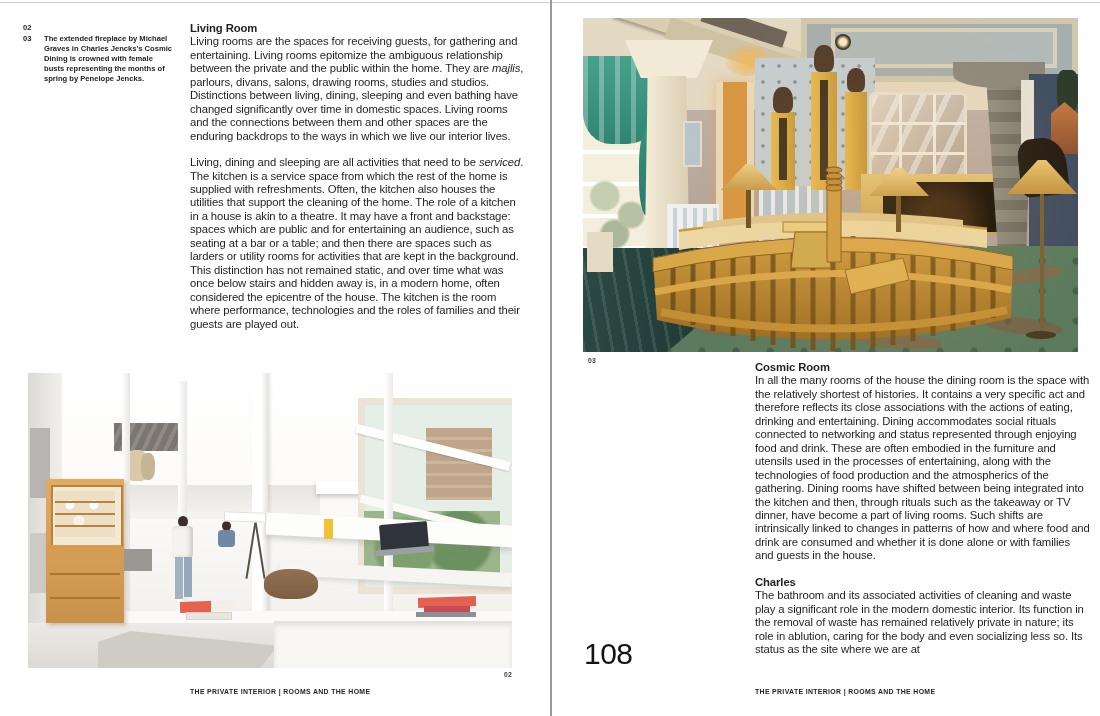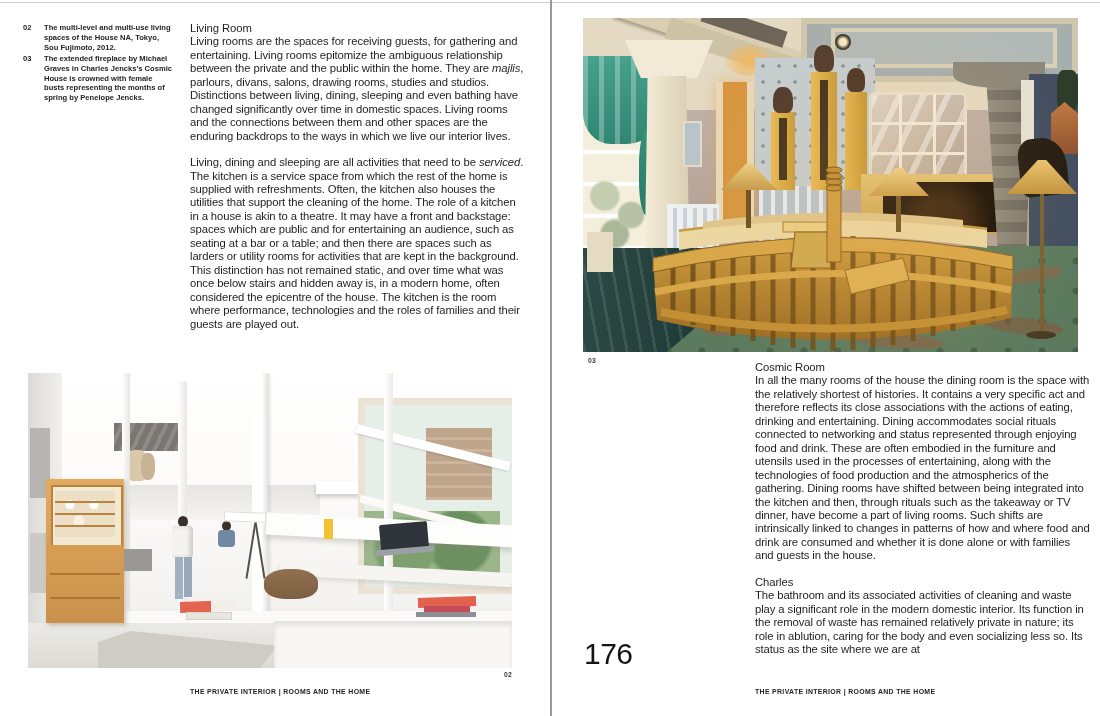"The multi-level and multi-use living" span.note-text { html: <span>The multi-level and multi-use living spaces of the House NA, Tokyo, Sou Fujimoto, 2012.</span> -> none }
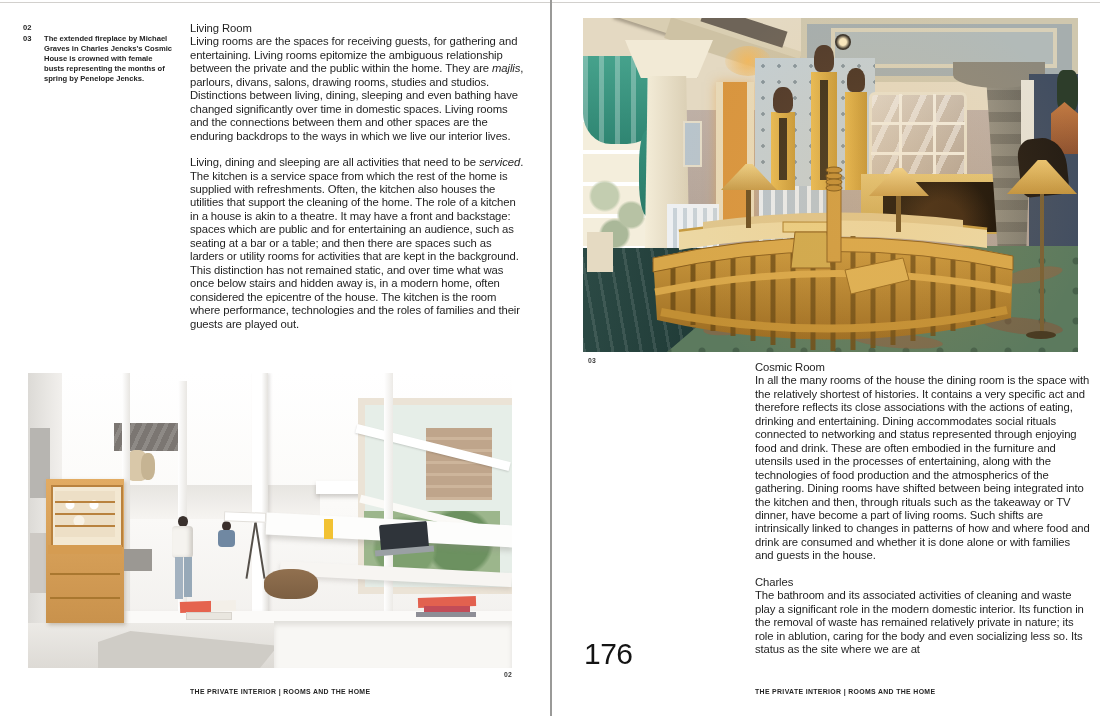"Living Room" .text-col .heading { font-weight: normal -> bold }
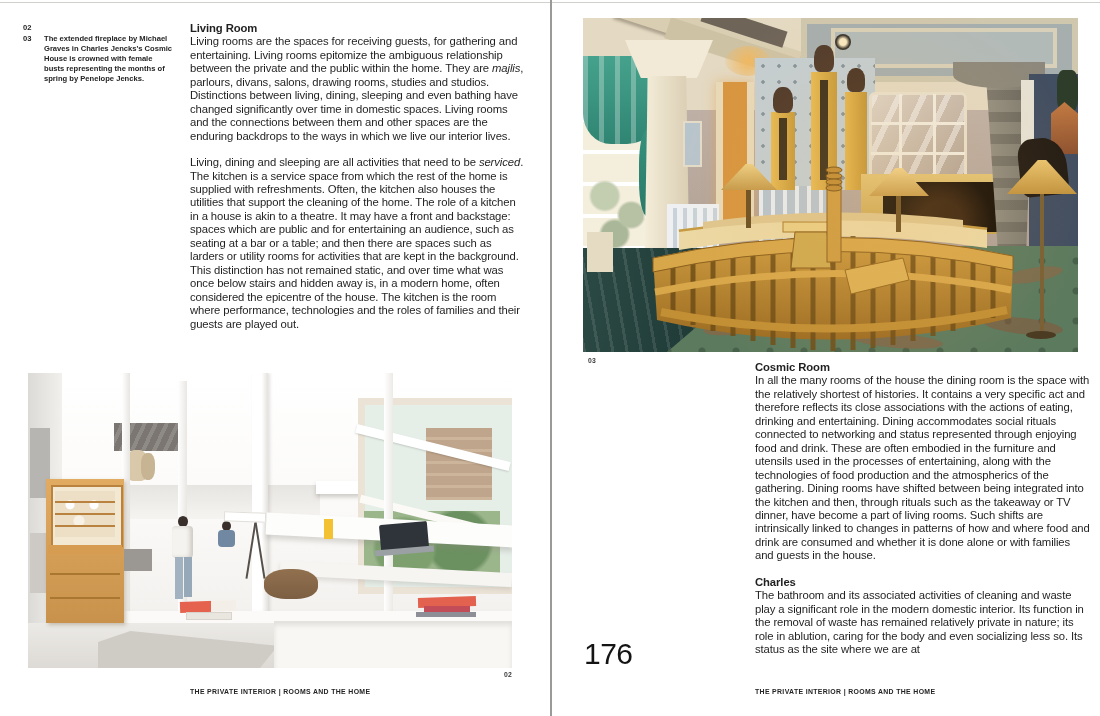"The extended fireplace by Michael" span.note-text { text: House -> Dining }
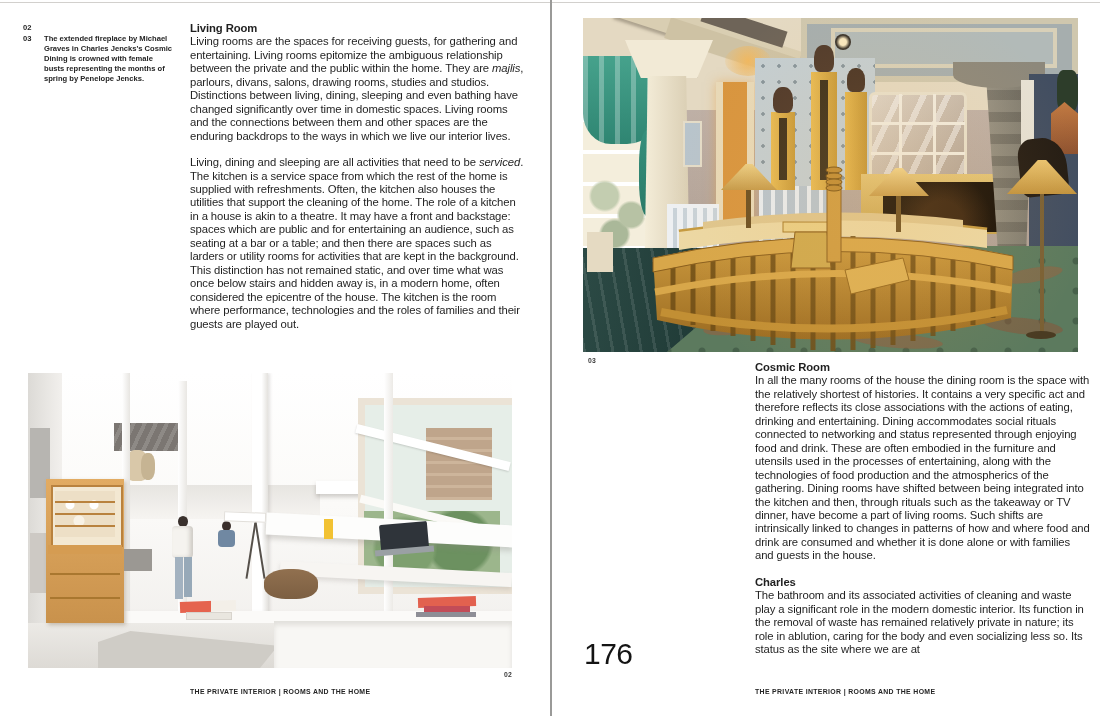"176" div.pagenum { text: 176 -> 108 }
